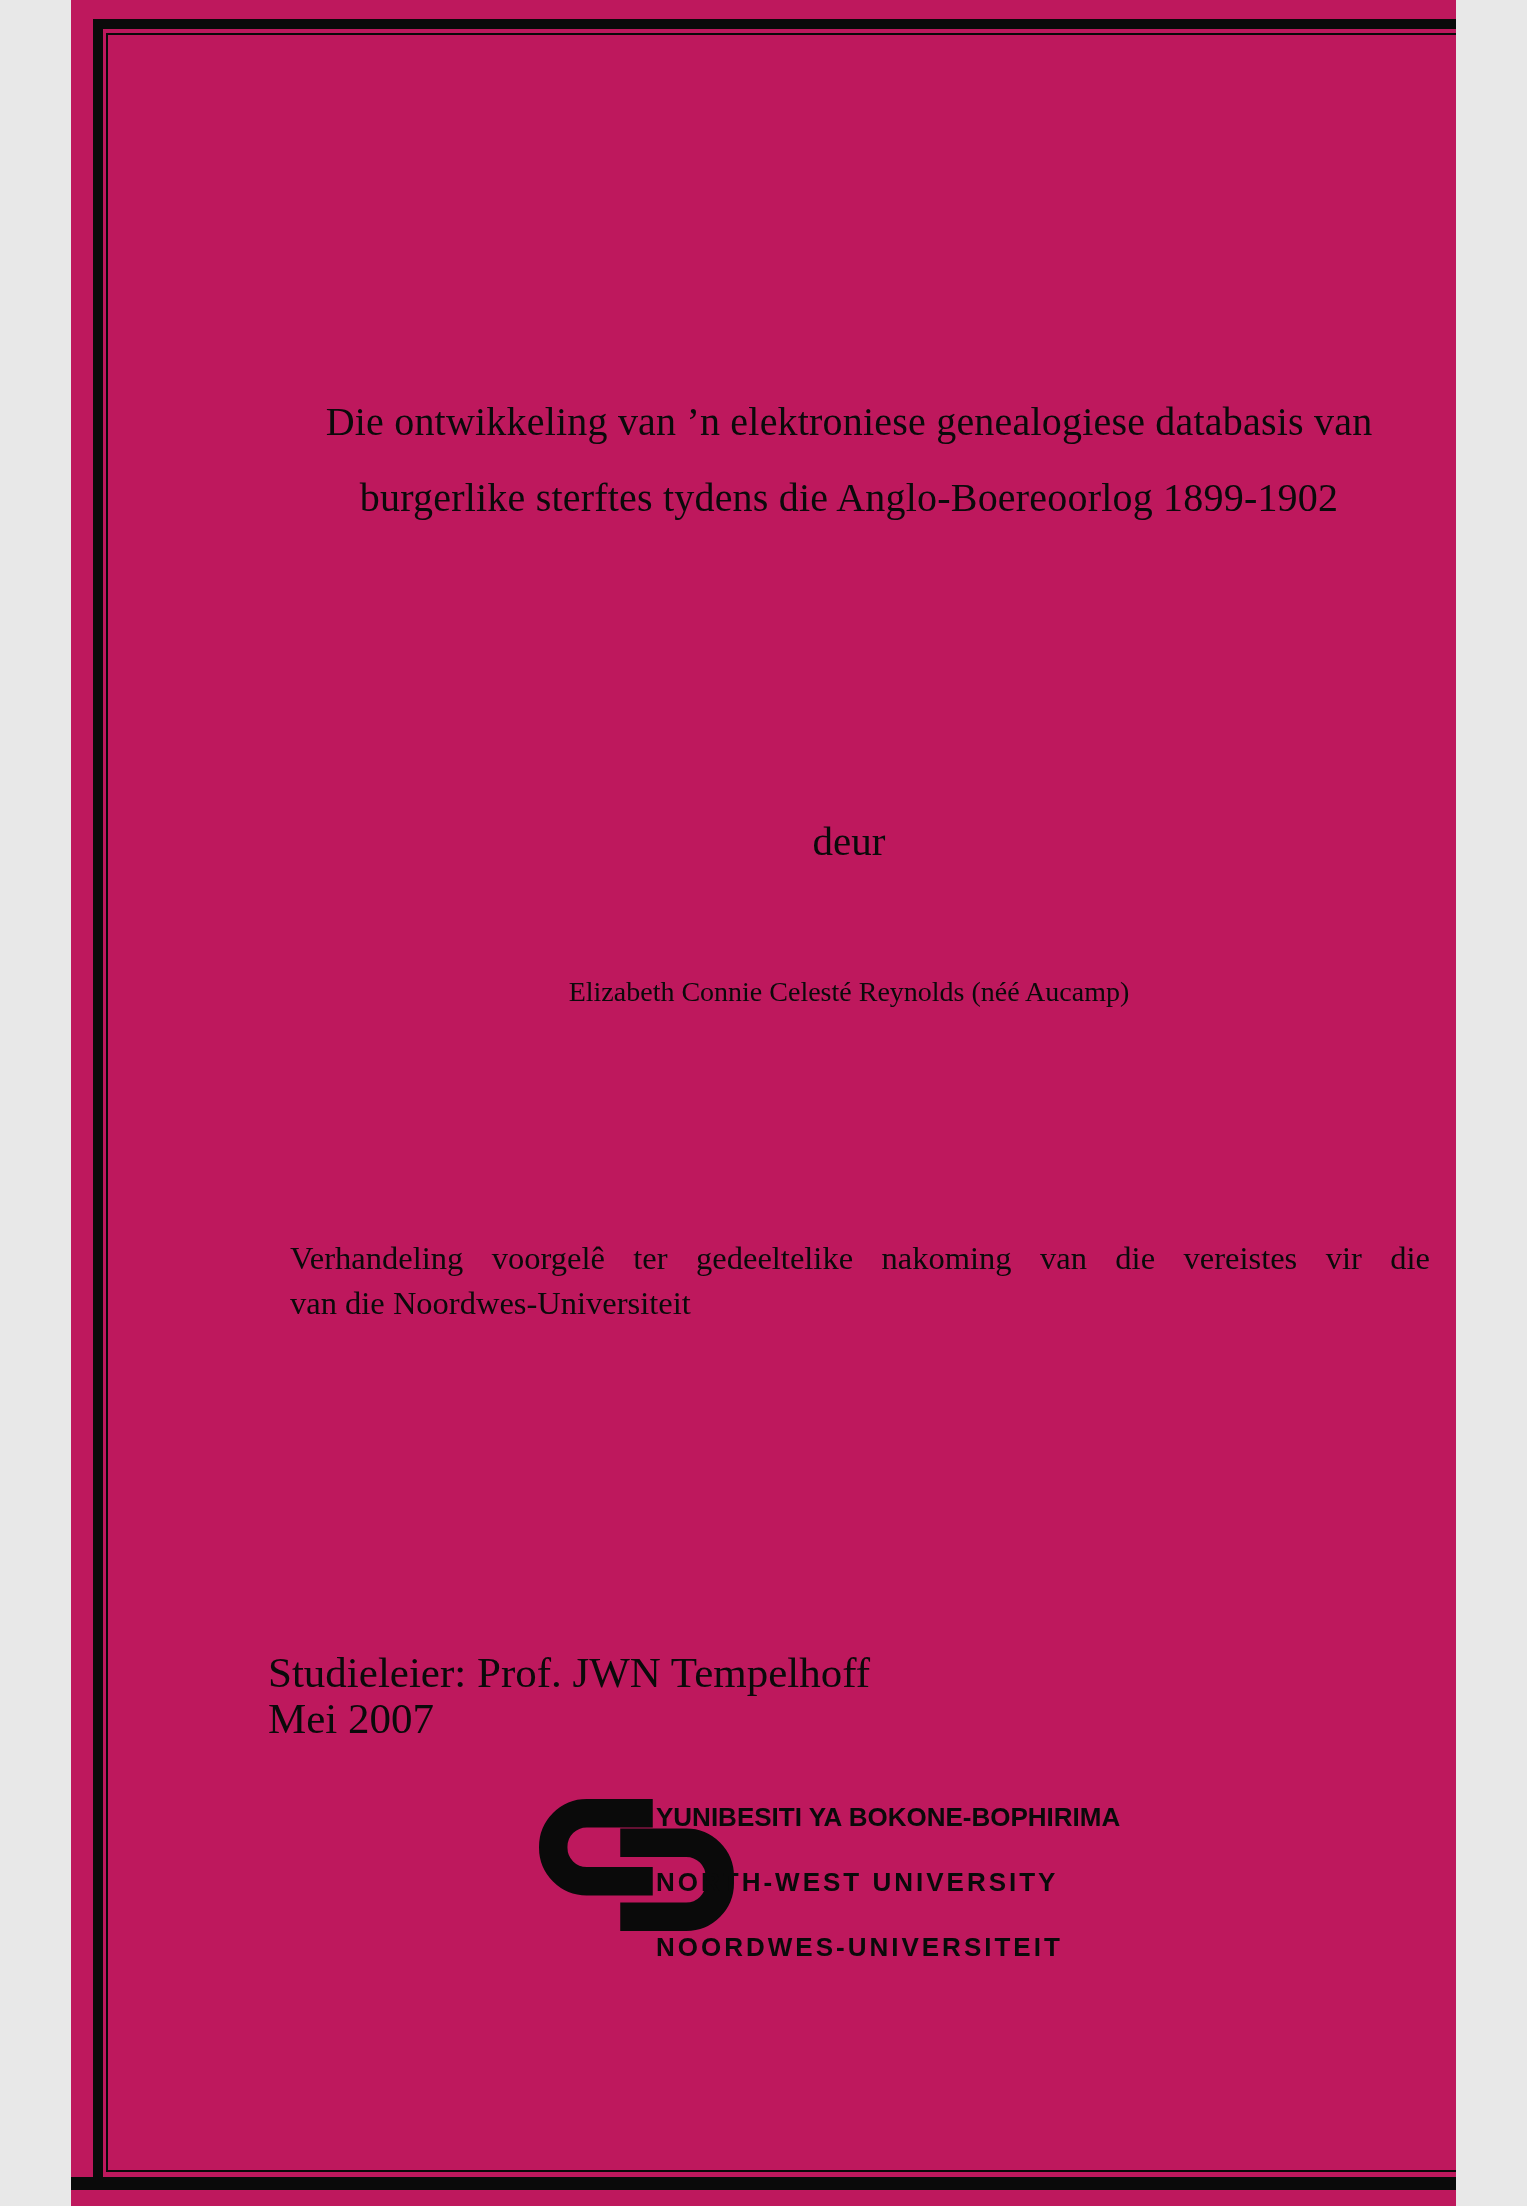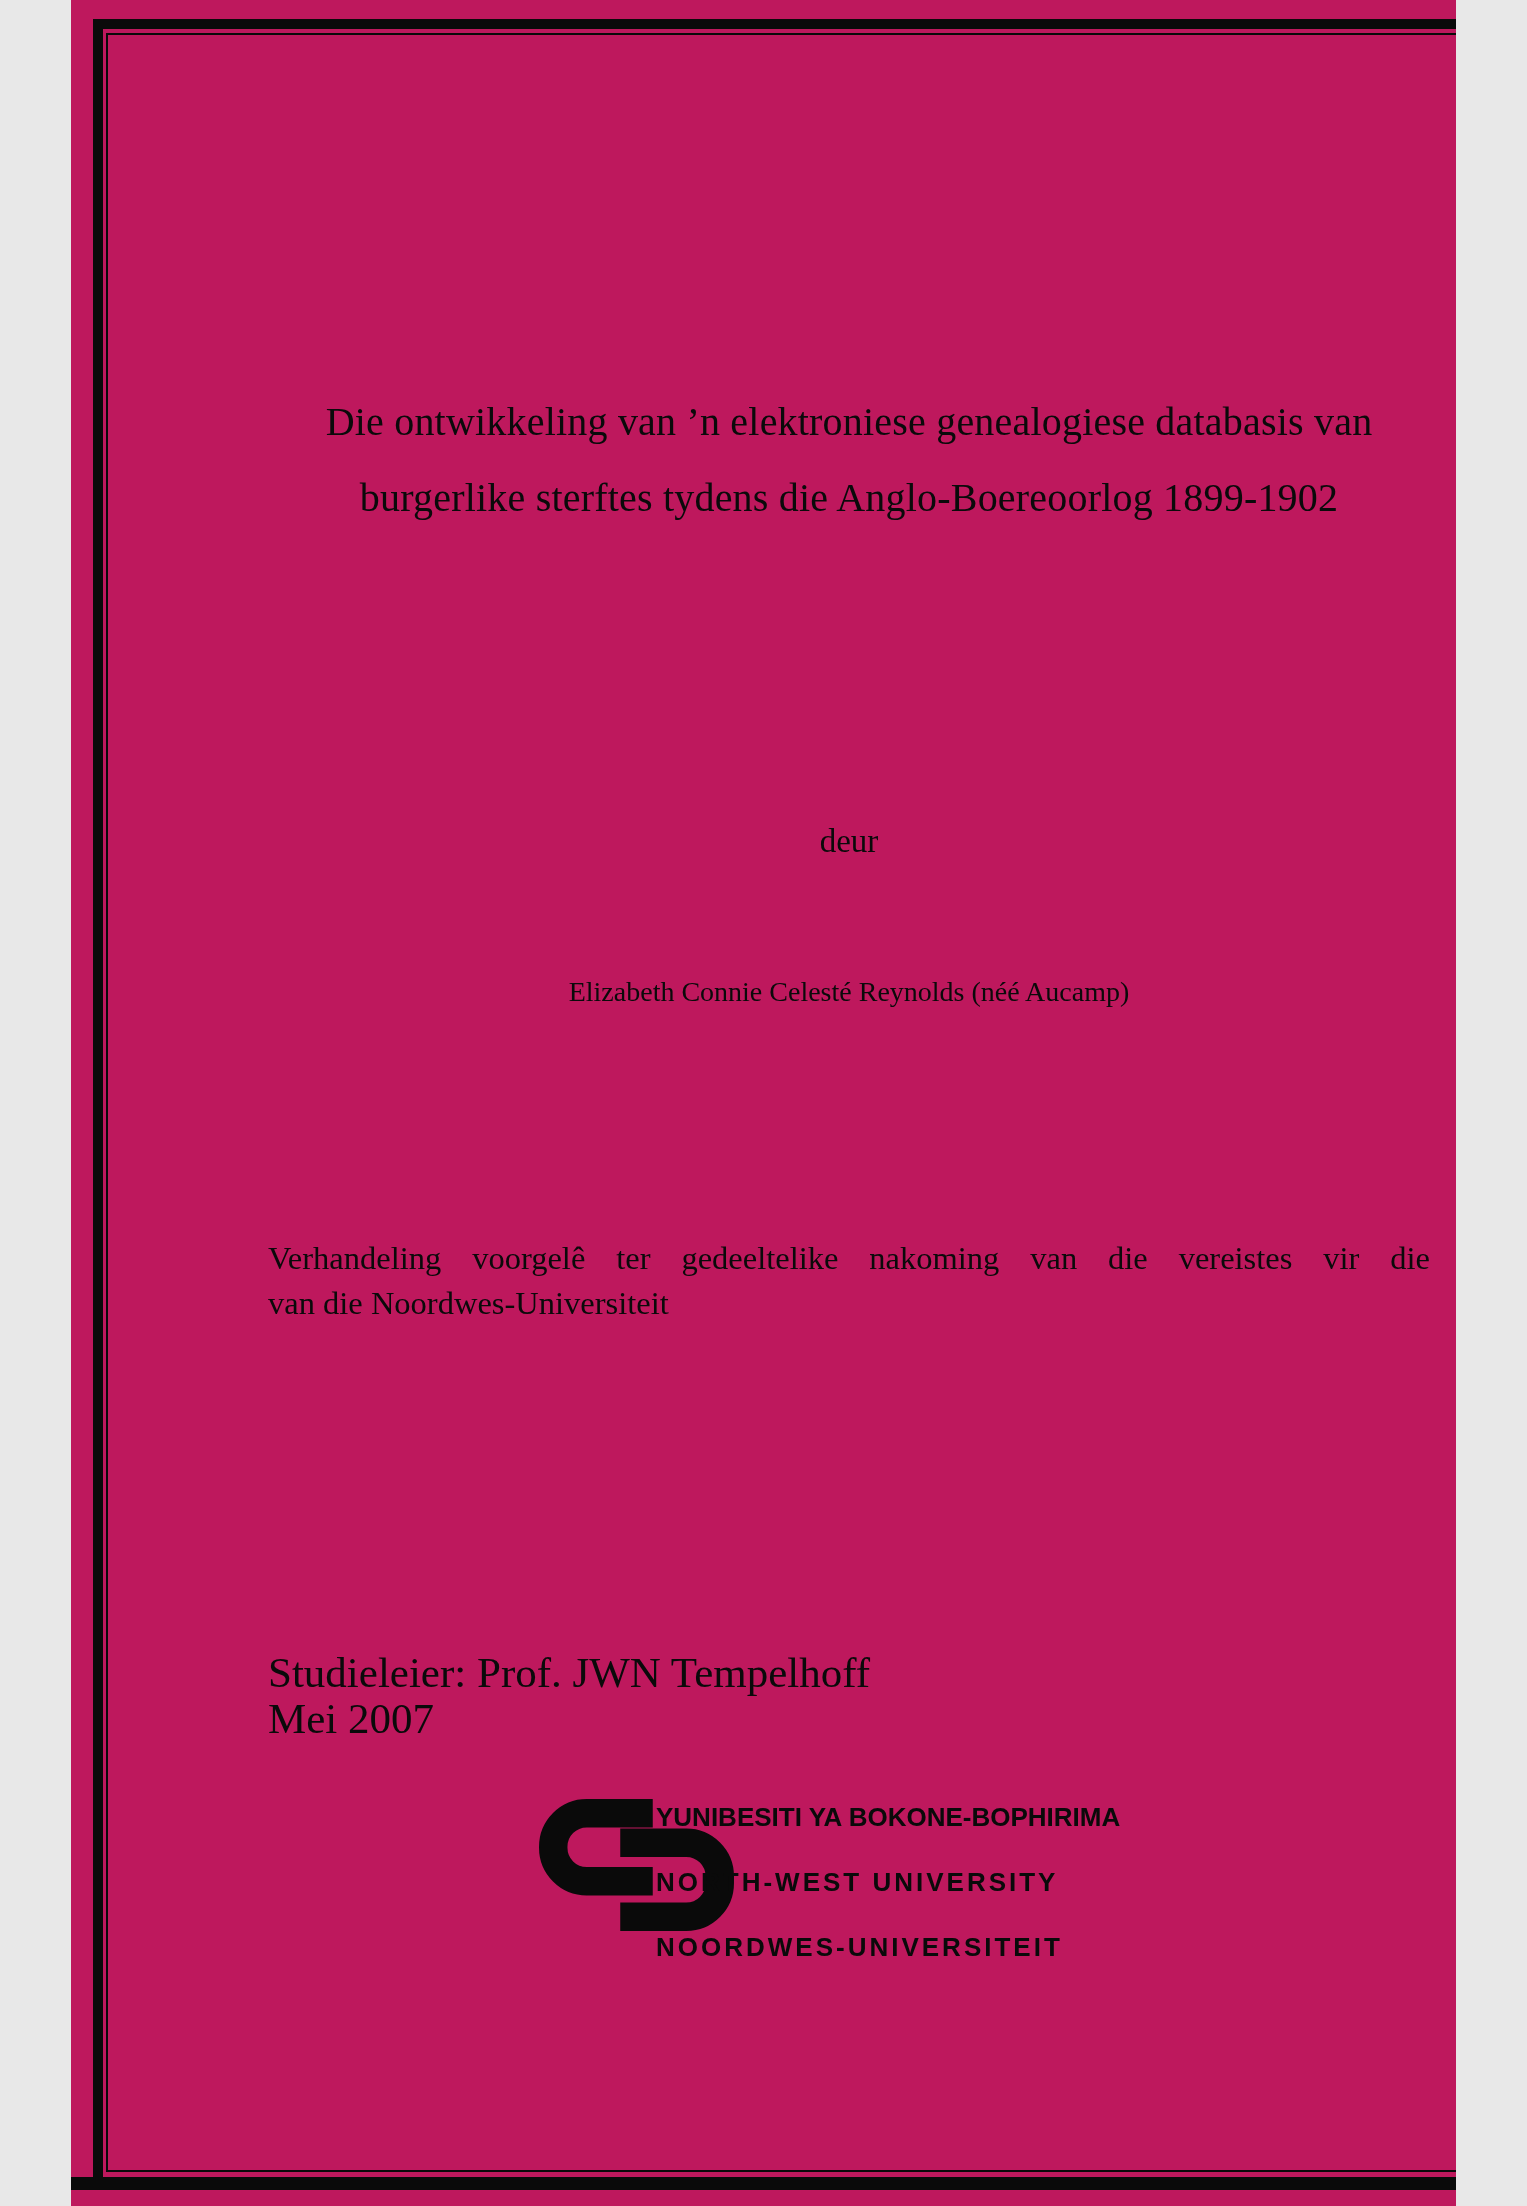"deur" .byline { font-size: 33px -> 41px }
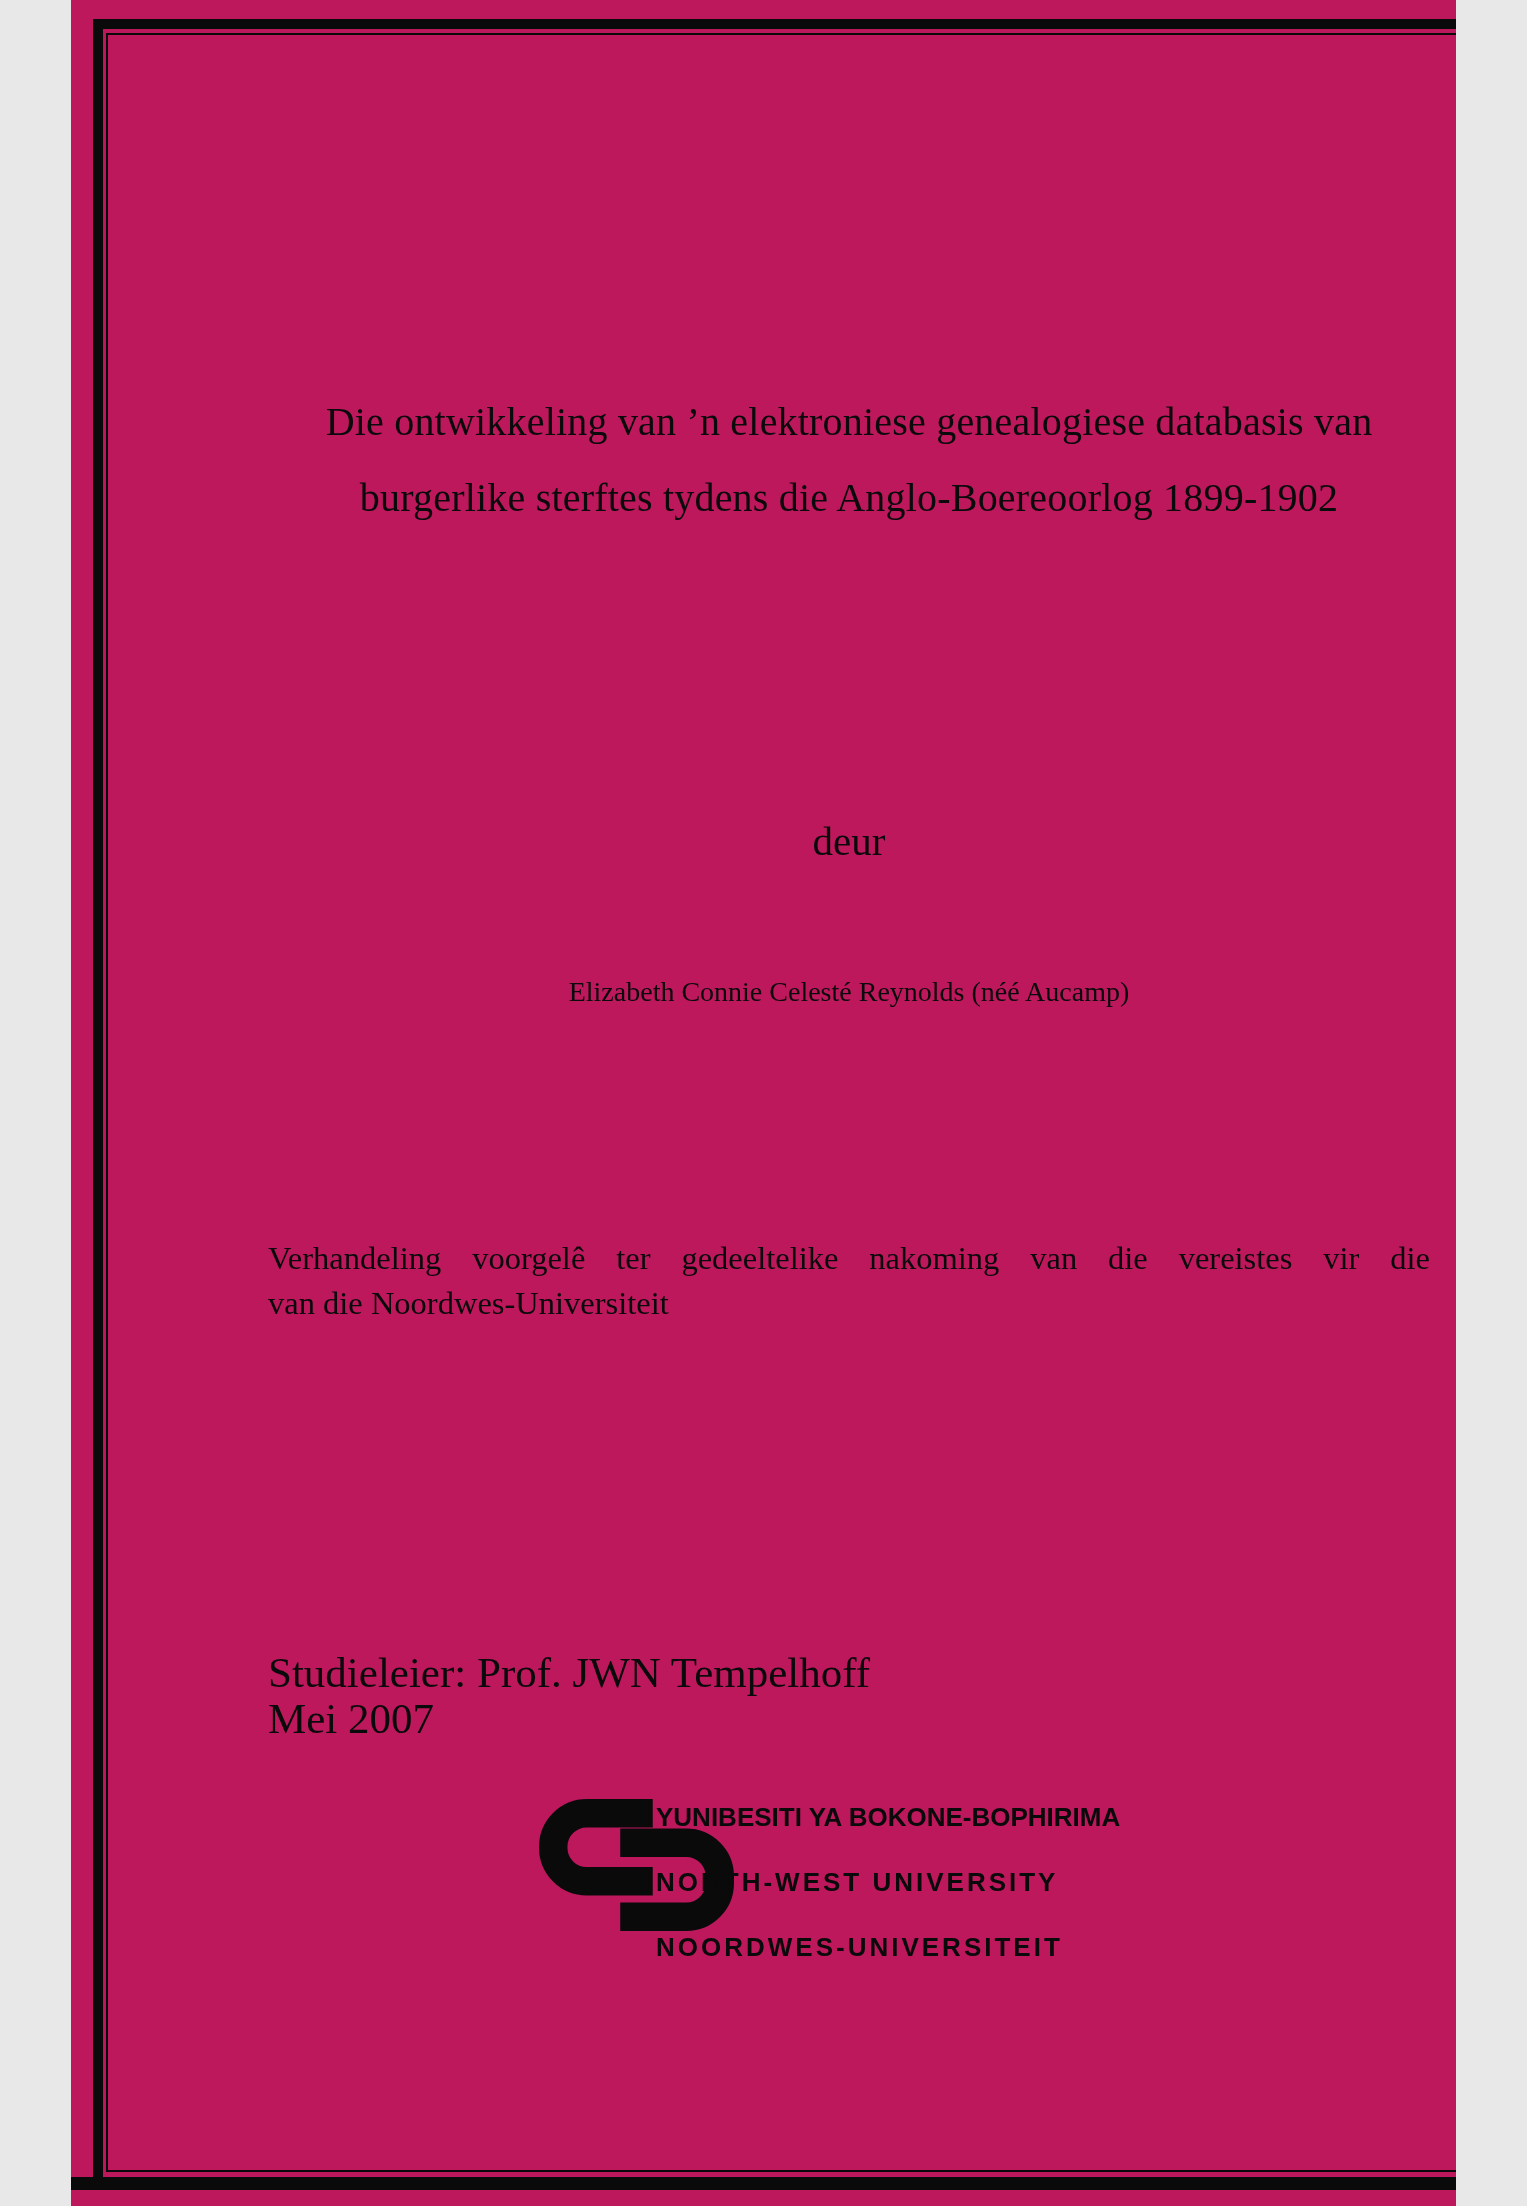"Verhandeling voorgelê ter gedeeltelike" .s-line { margin-left: none -> 22px }
